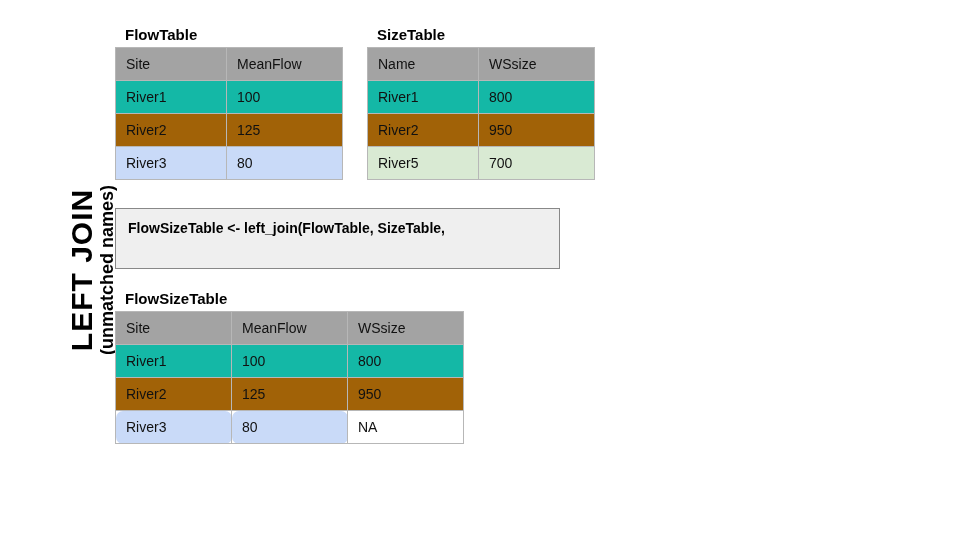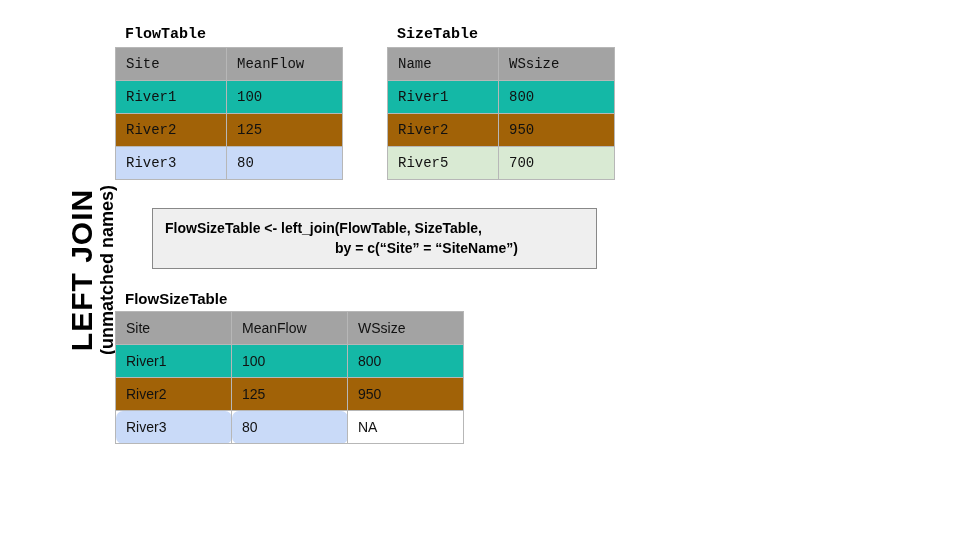"FlowTable" .topwrap { font-family: Liberation Mono, monospace -> none; gap: 44px -> 24px }
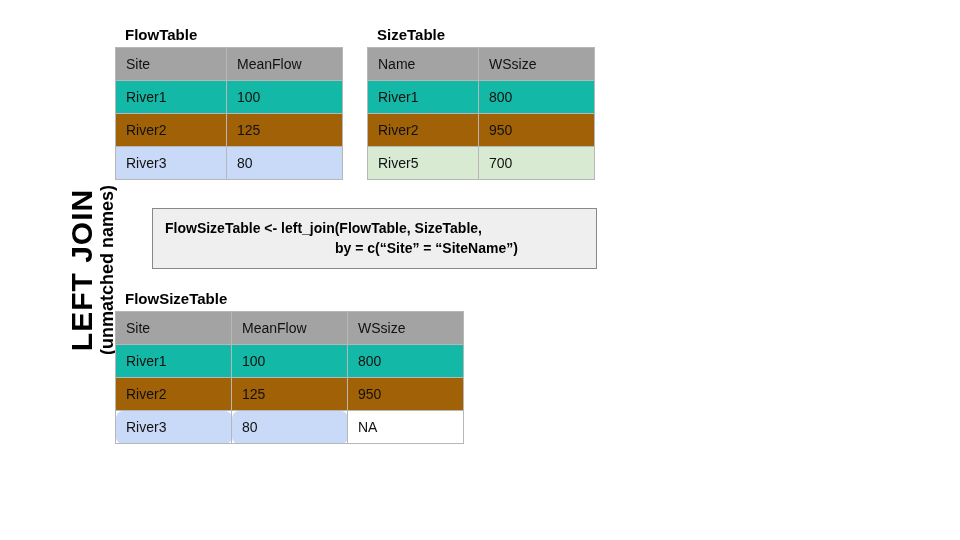"FlowSizeTable <- left_join(FlowTable," .codebox { margin-left: 37px -> none }
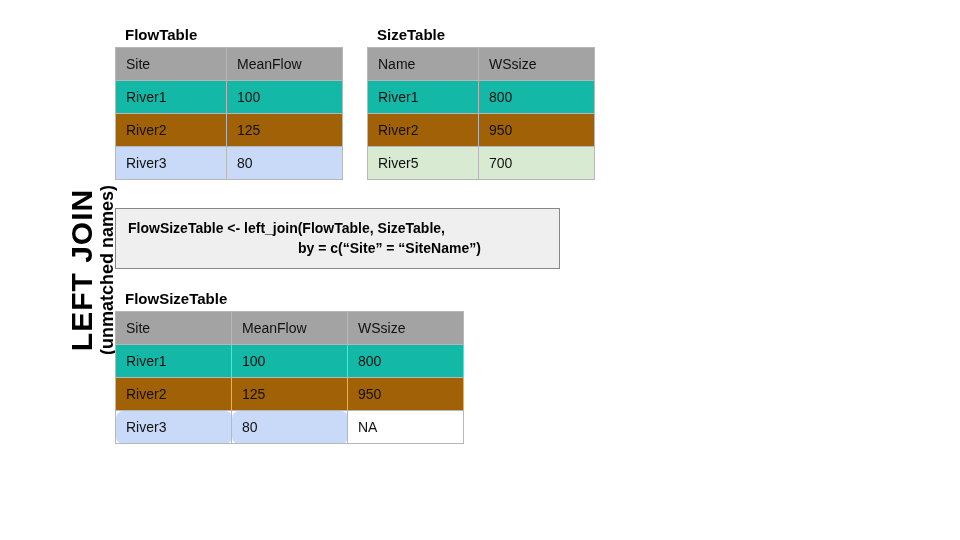"by = c(“Site” = “SiteName”)" span { html: <span>by = c(“Site” = “SiteName”)</span> -> none }
